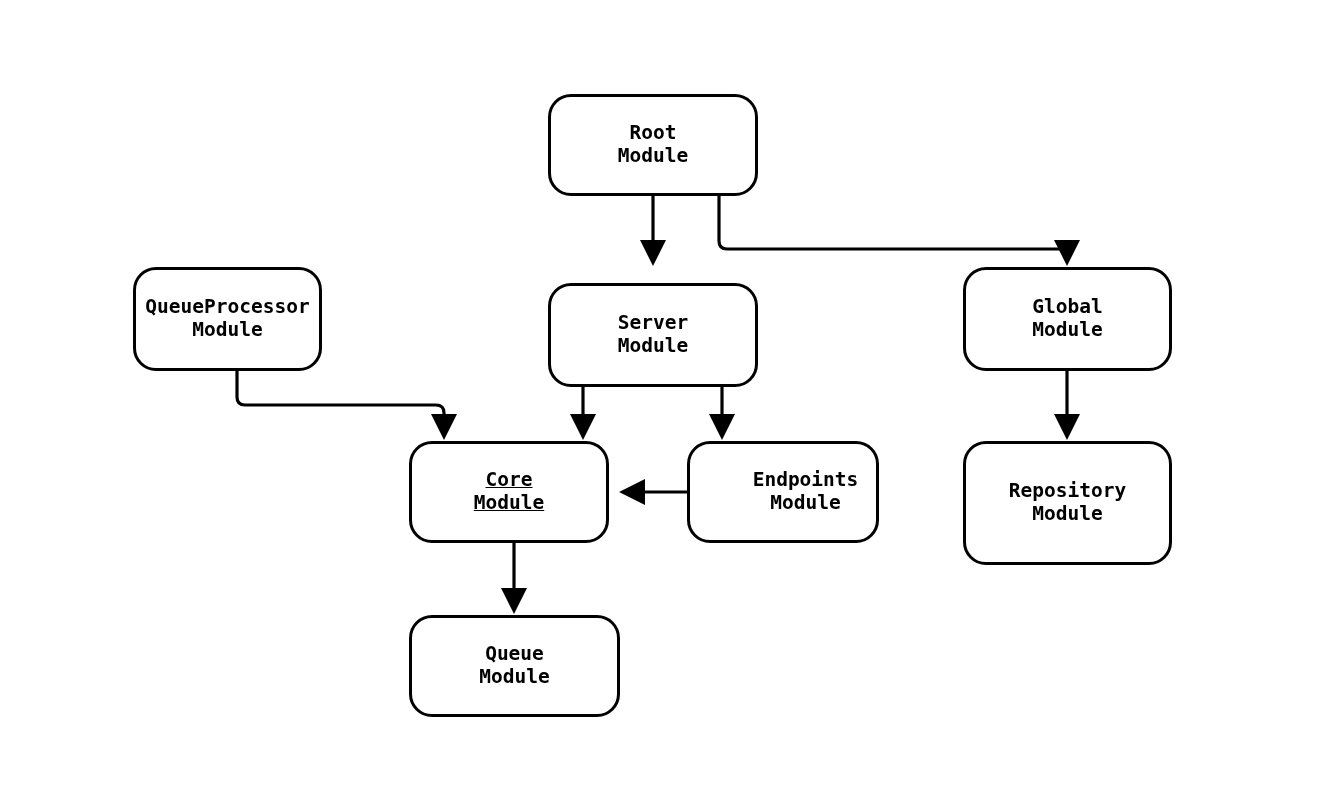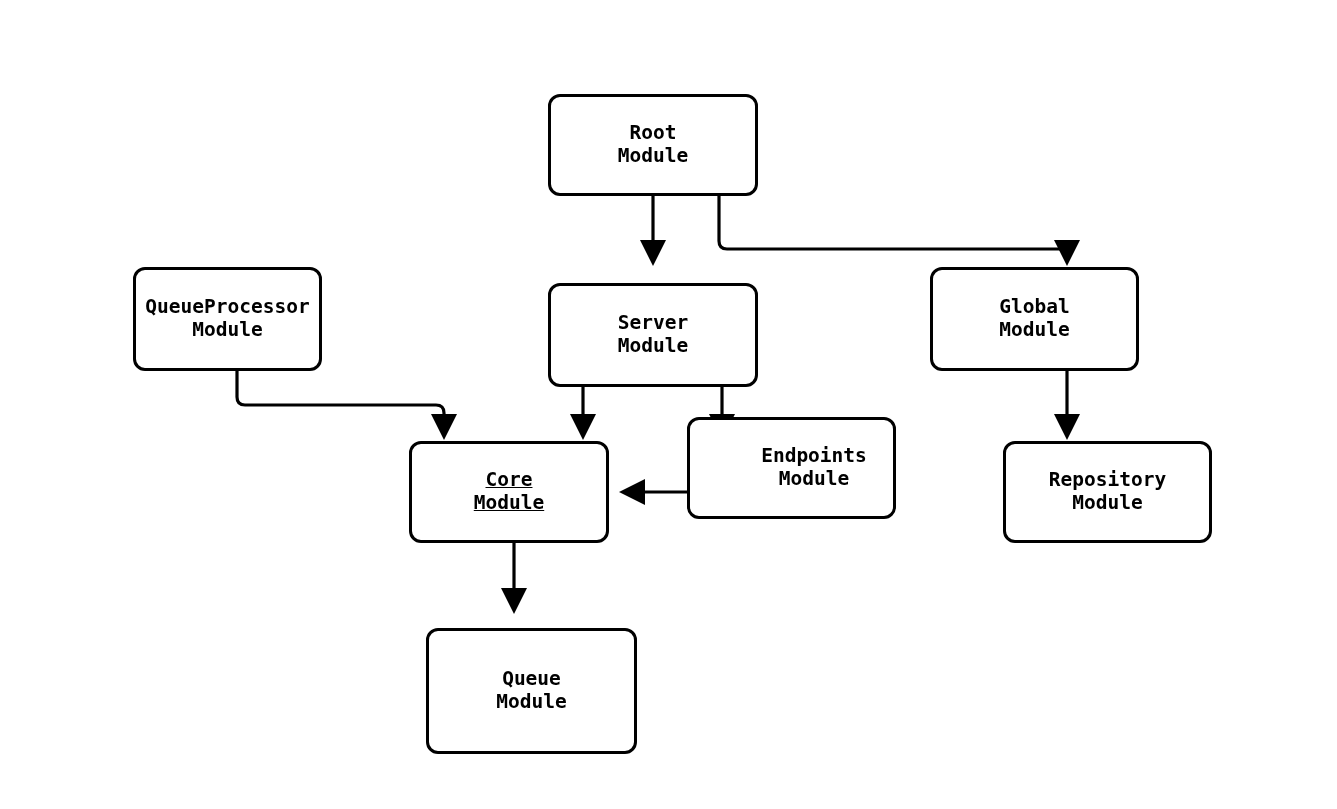"Root" .node-box { border-radius: 12px -> 23px }
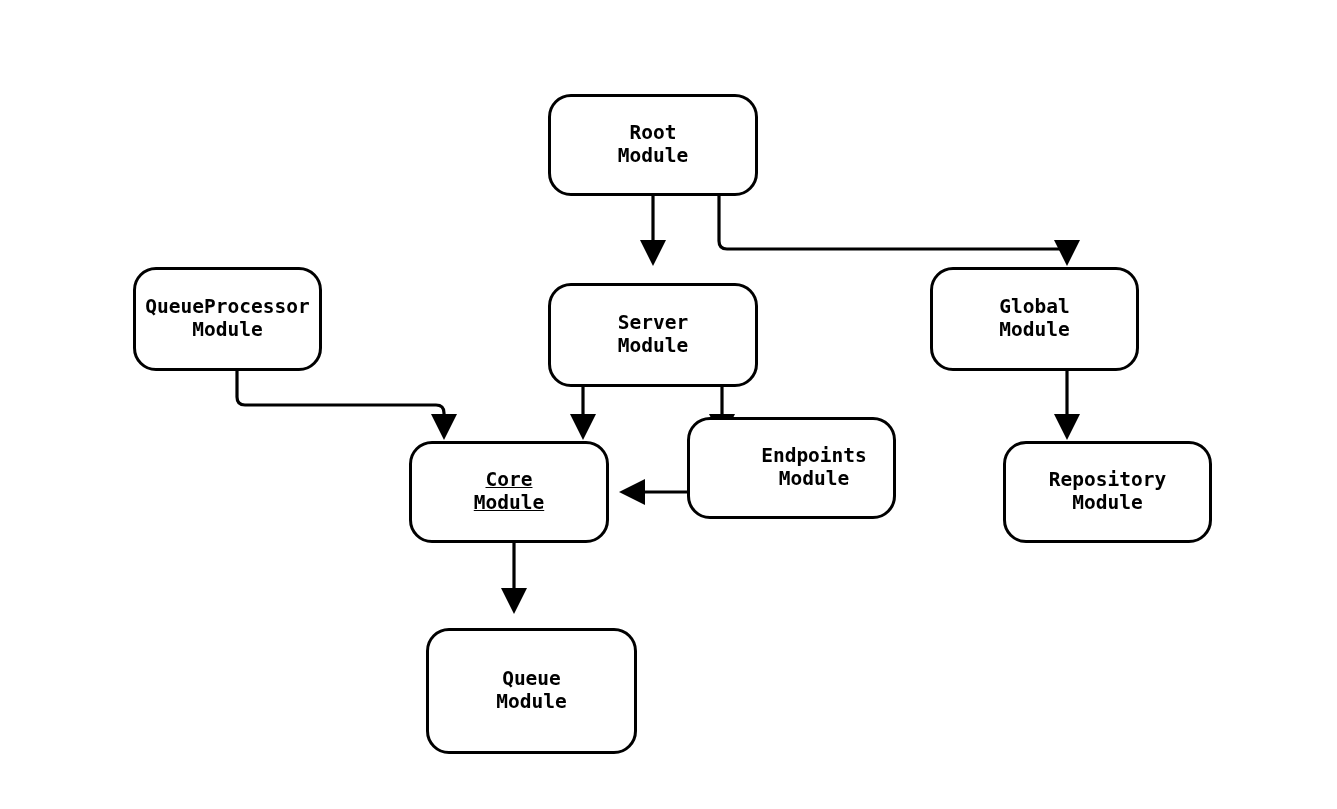"Global" div.node-box { left: 930px -> 963px }
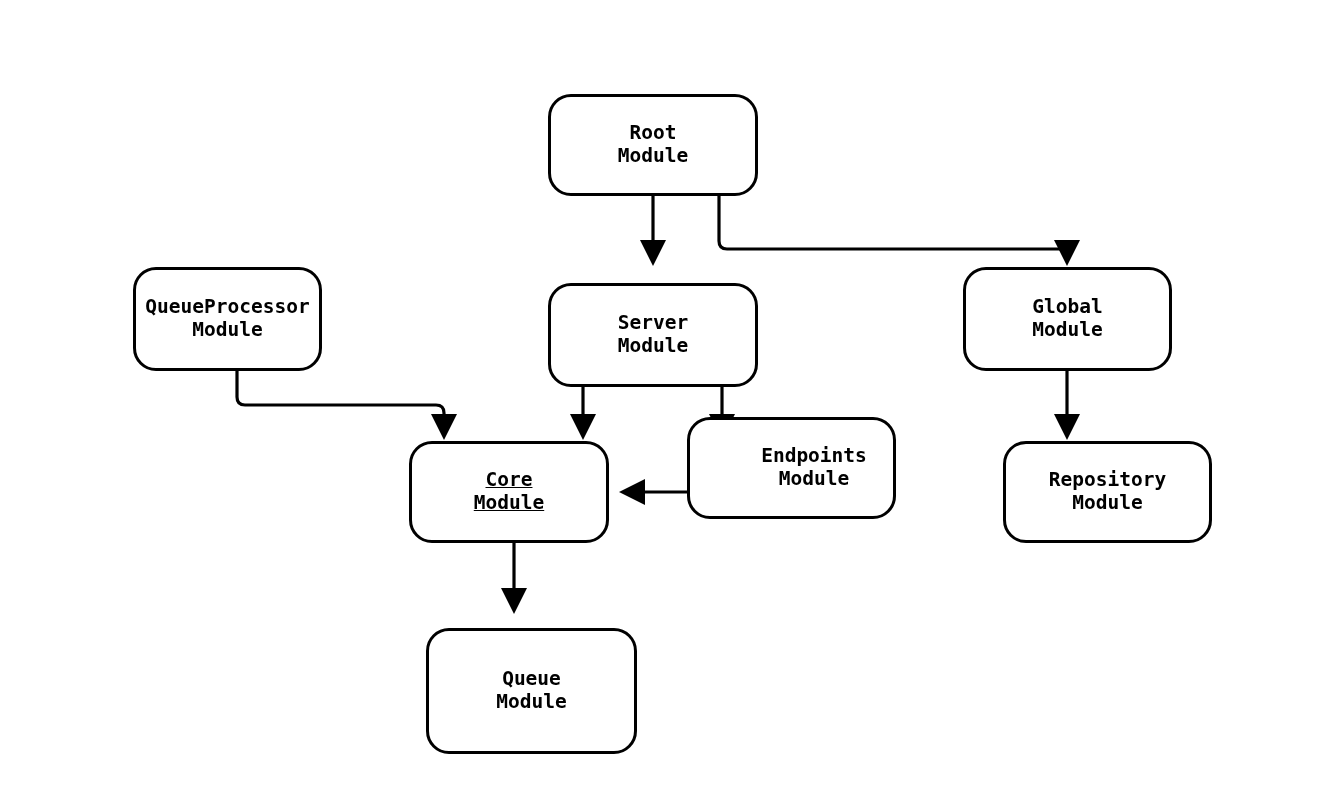"Endpoints" div.node-box { top: 417px -> 441px; width: 209px -> 192px }
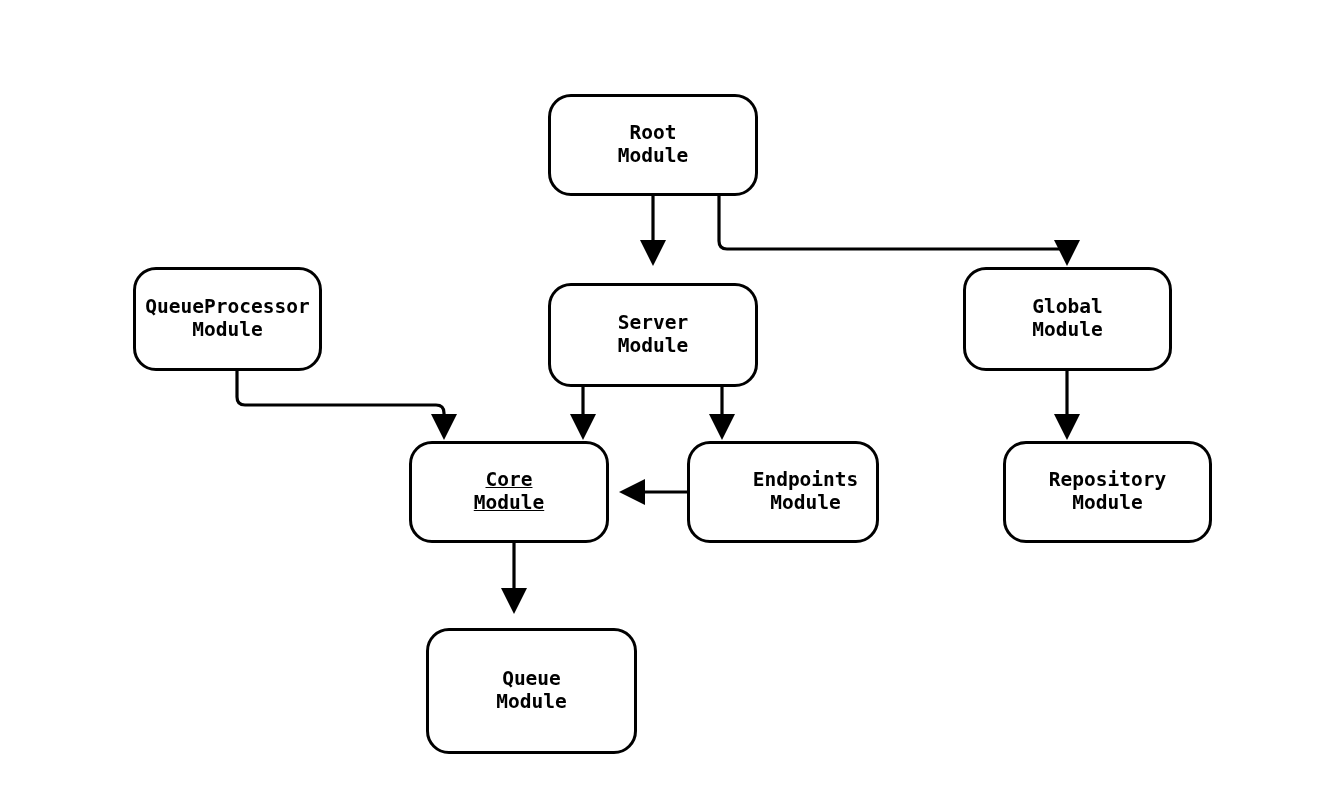"Repository" div.node-box { height: 102px -> 124px; margin-left: 40px -> none }
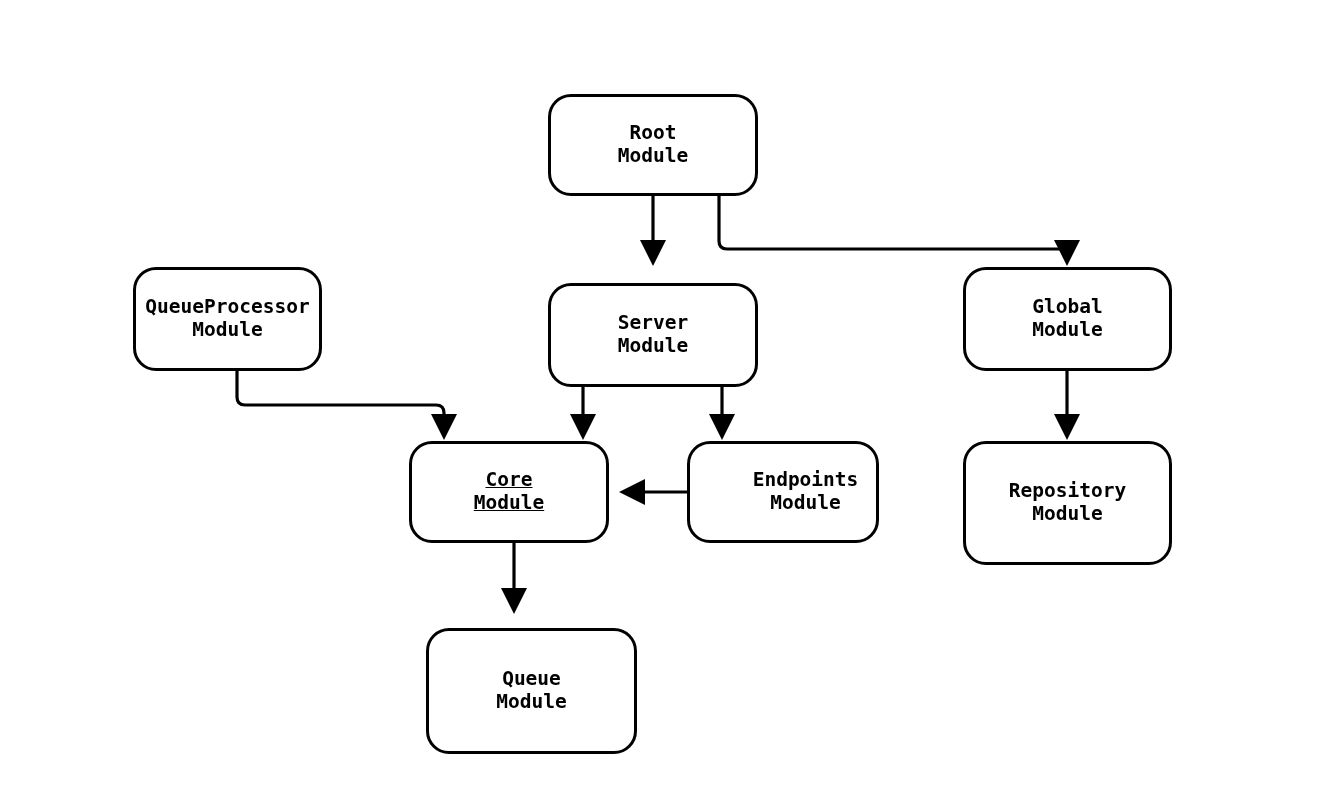"Queue" div.node-box { height: 126px -> 102px; left: 426px -> 409px; margin-top: 13px -> none }
